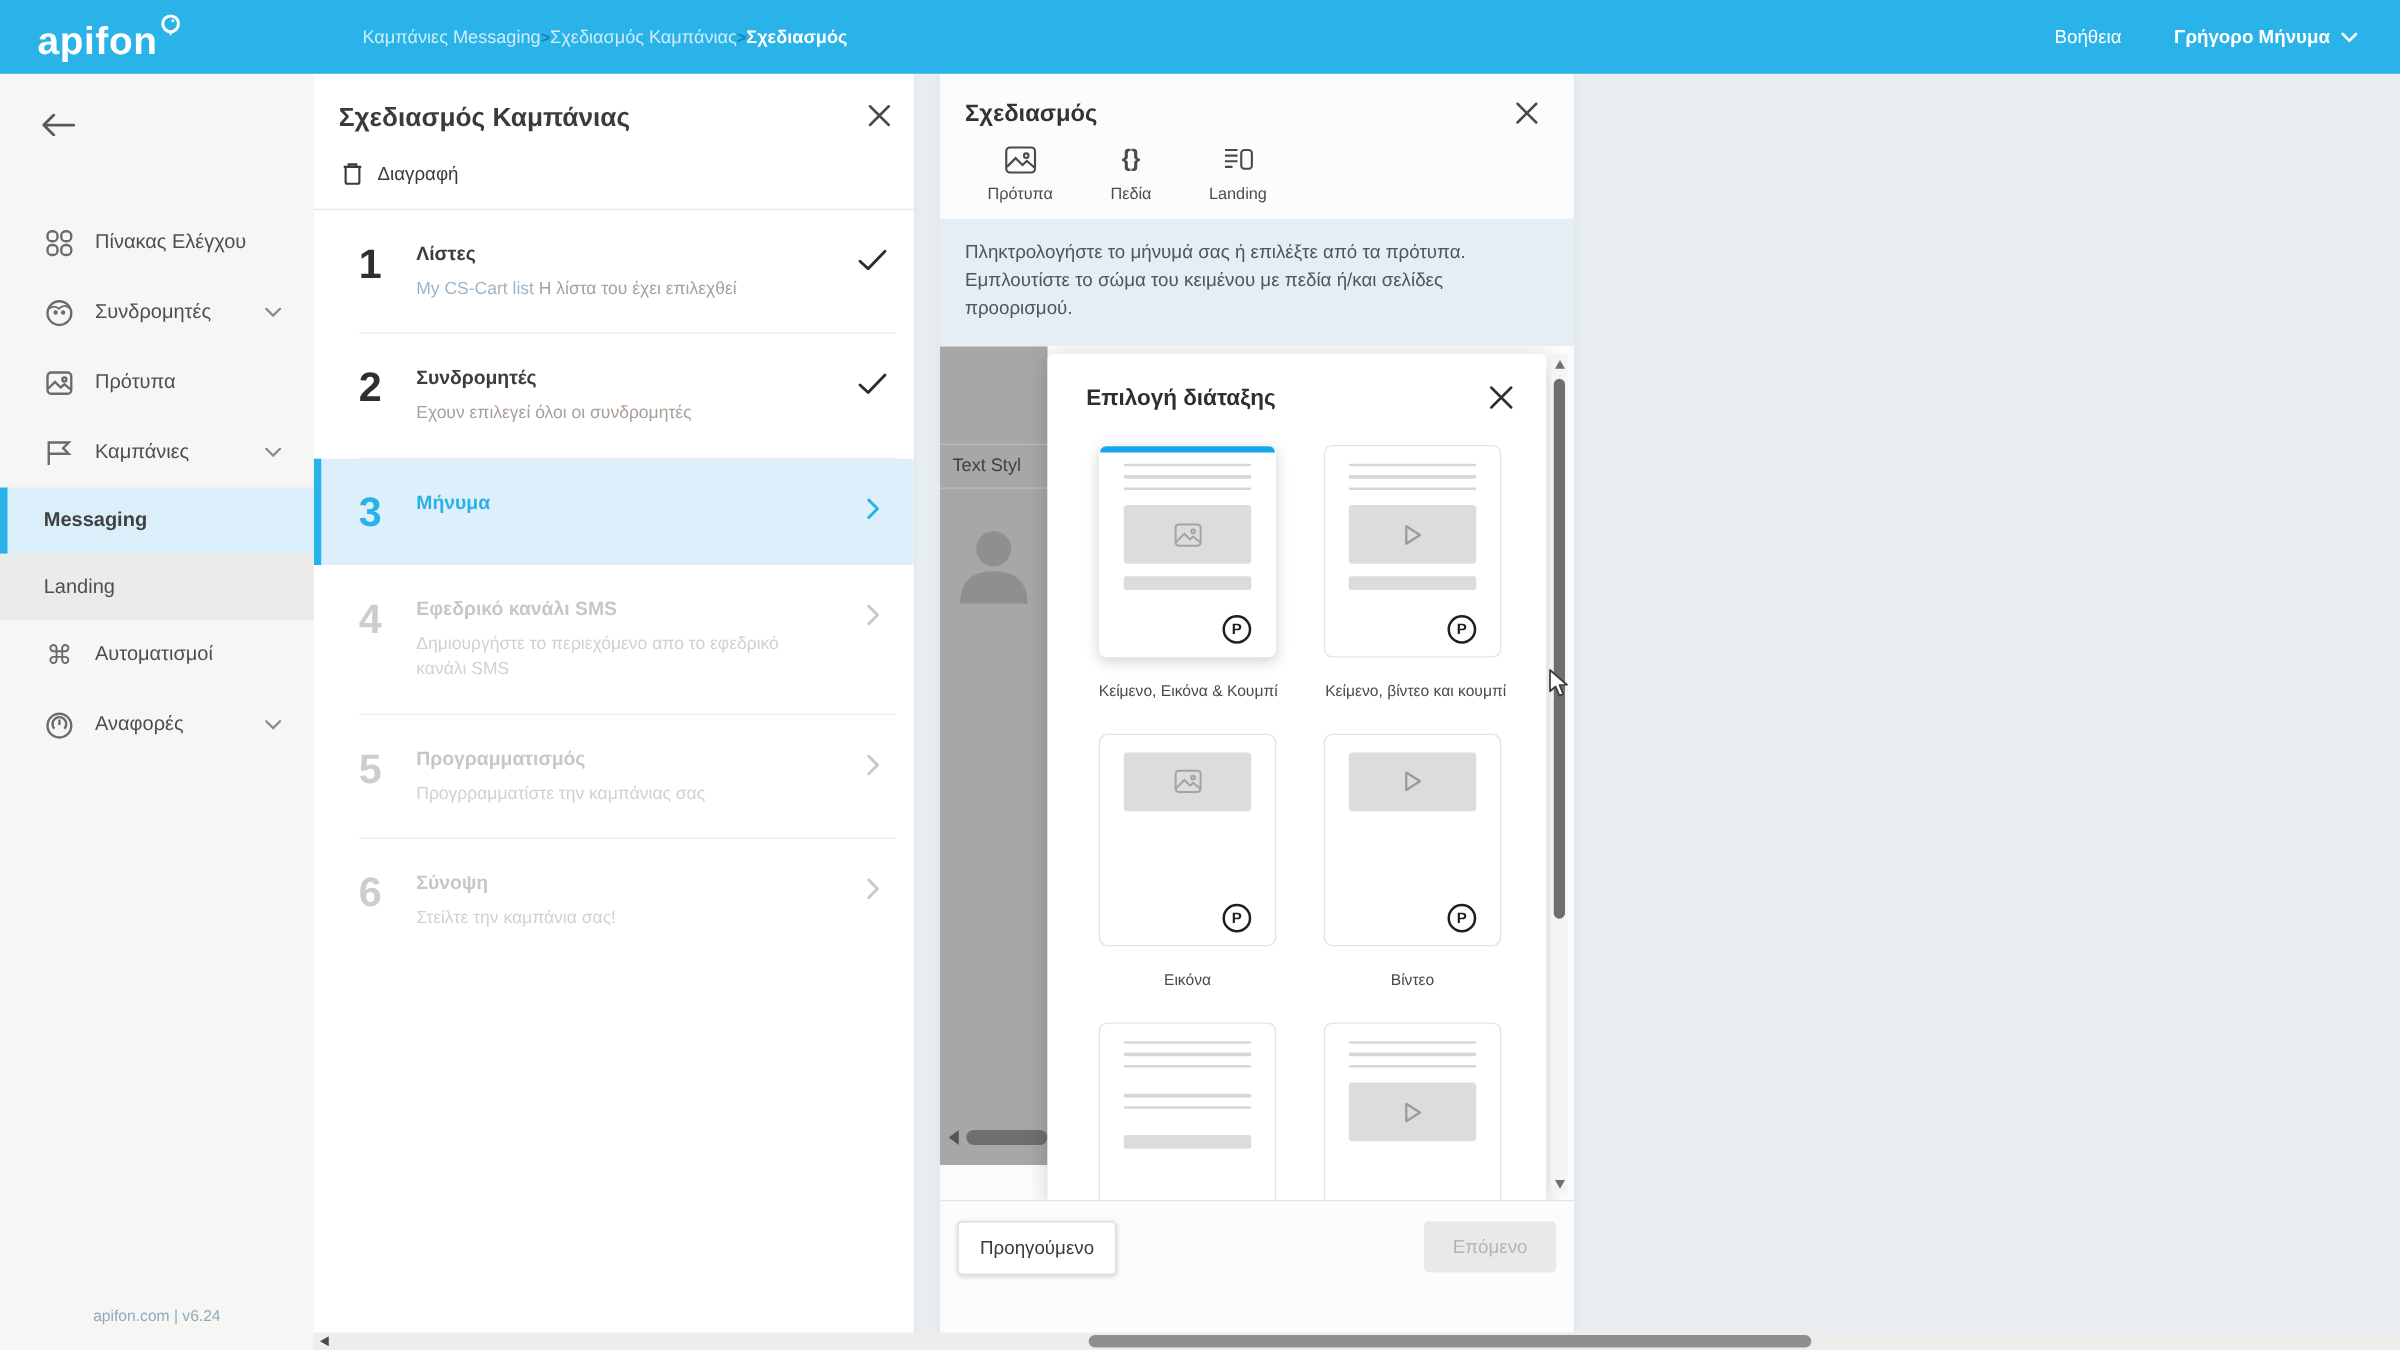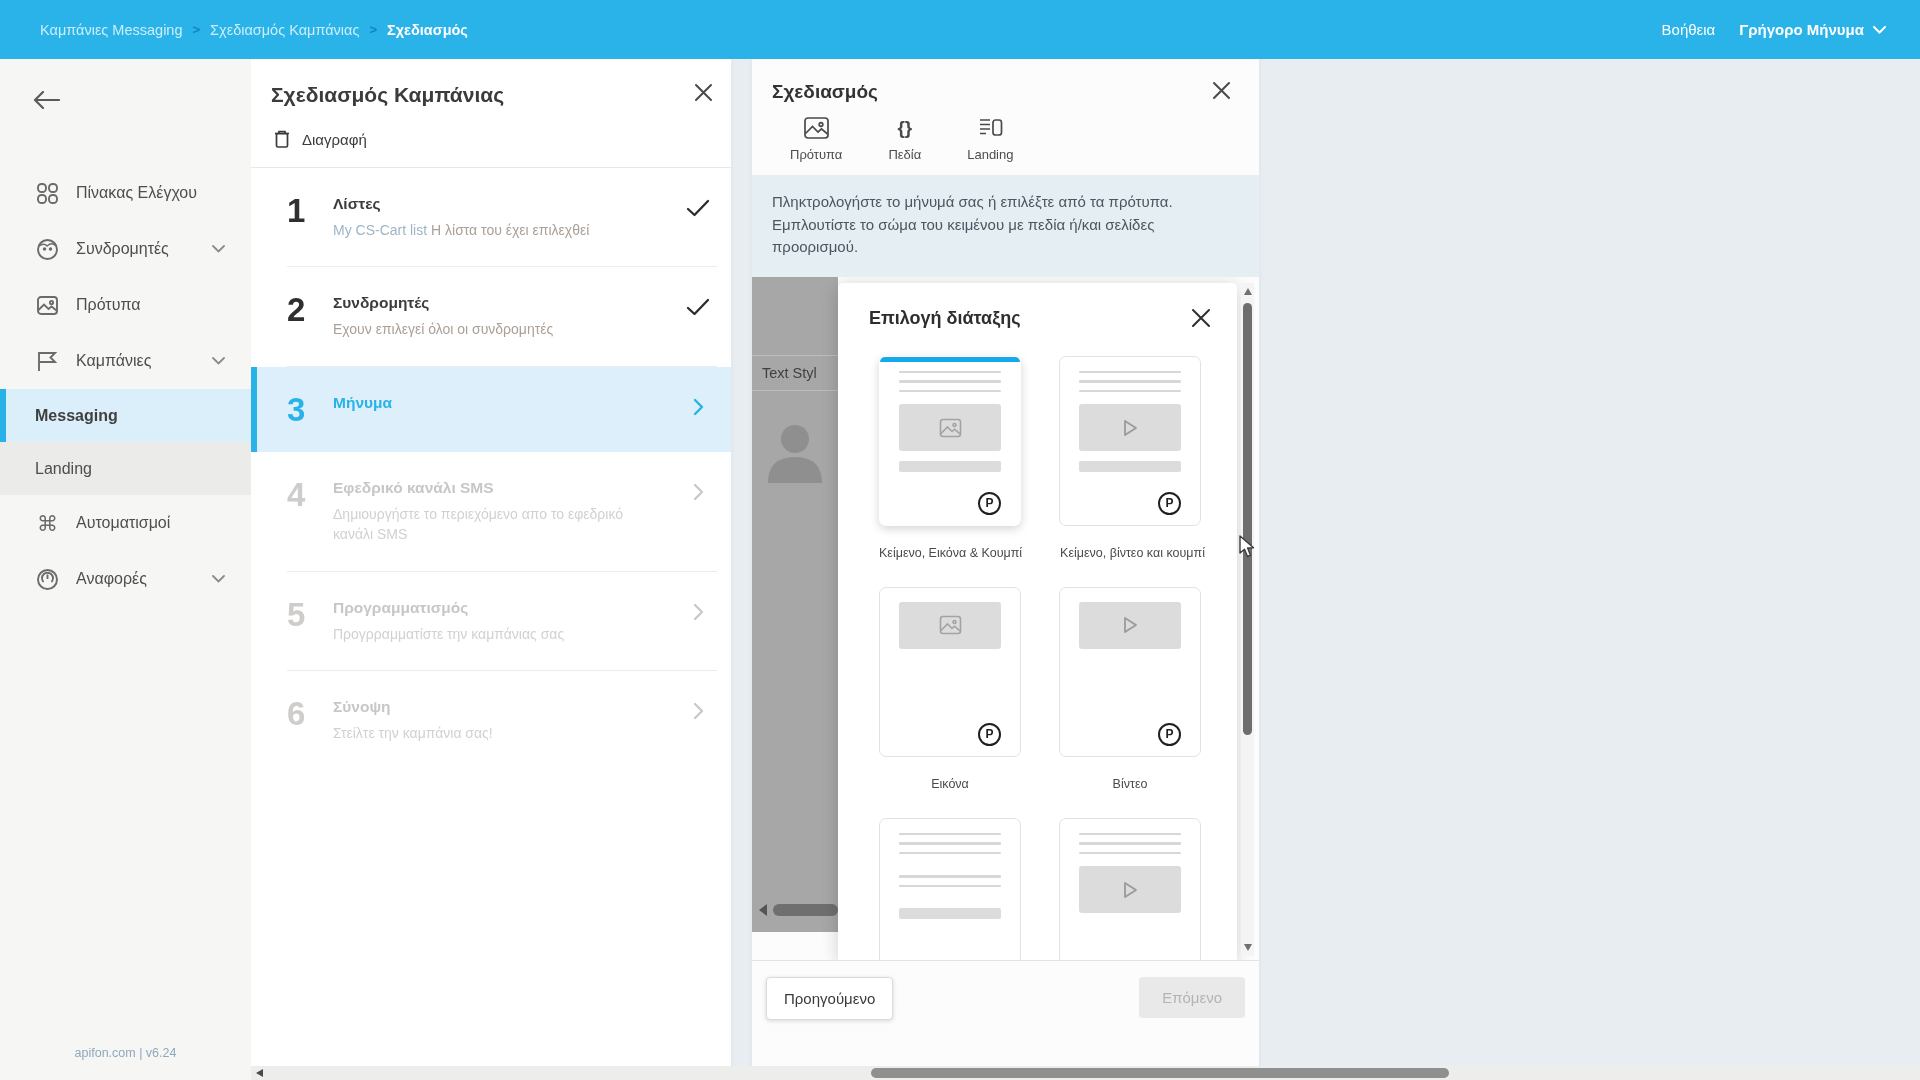"apifon" div.logo-wrap { html: none -> <div> <span>apifon</span> <span> <svg> <circle></circle> <circle></circle> <circle></circle> <path></path> </svg> </span> </div> }
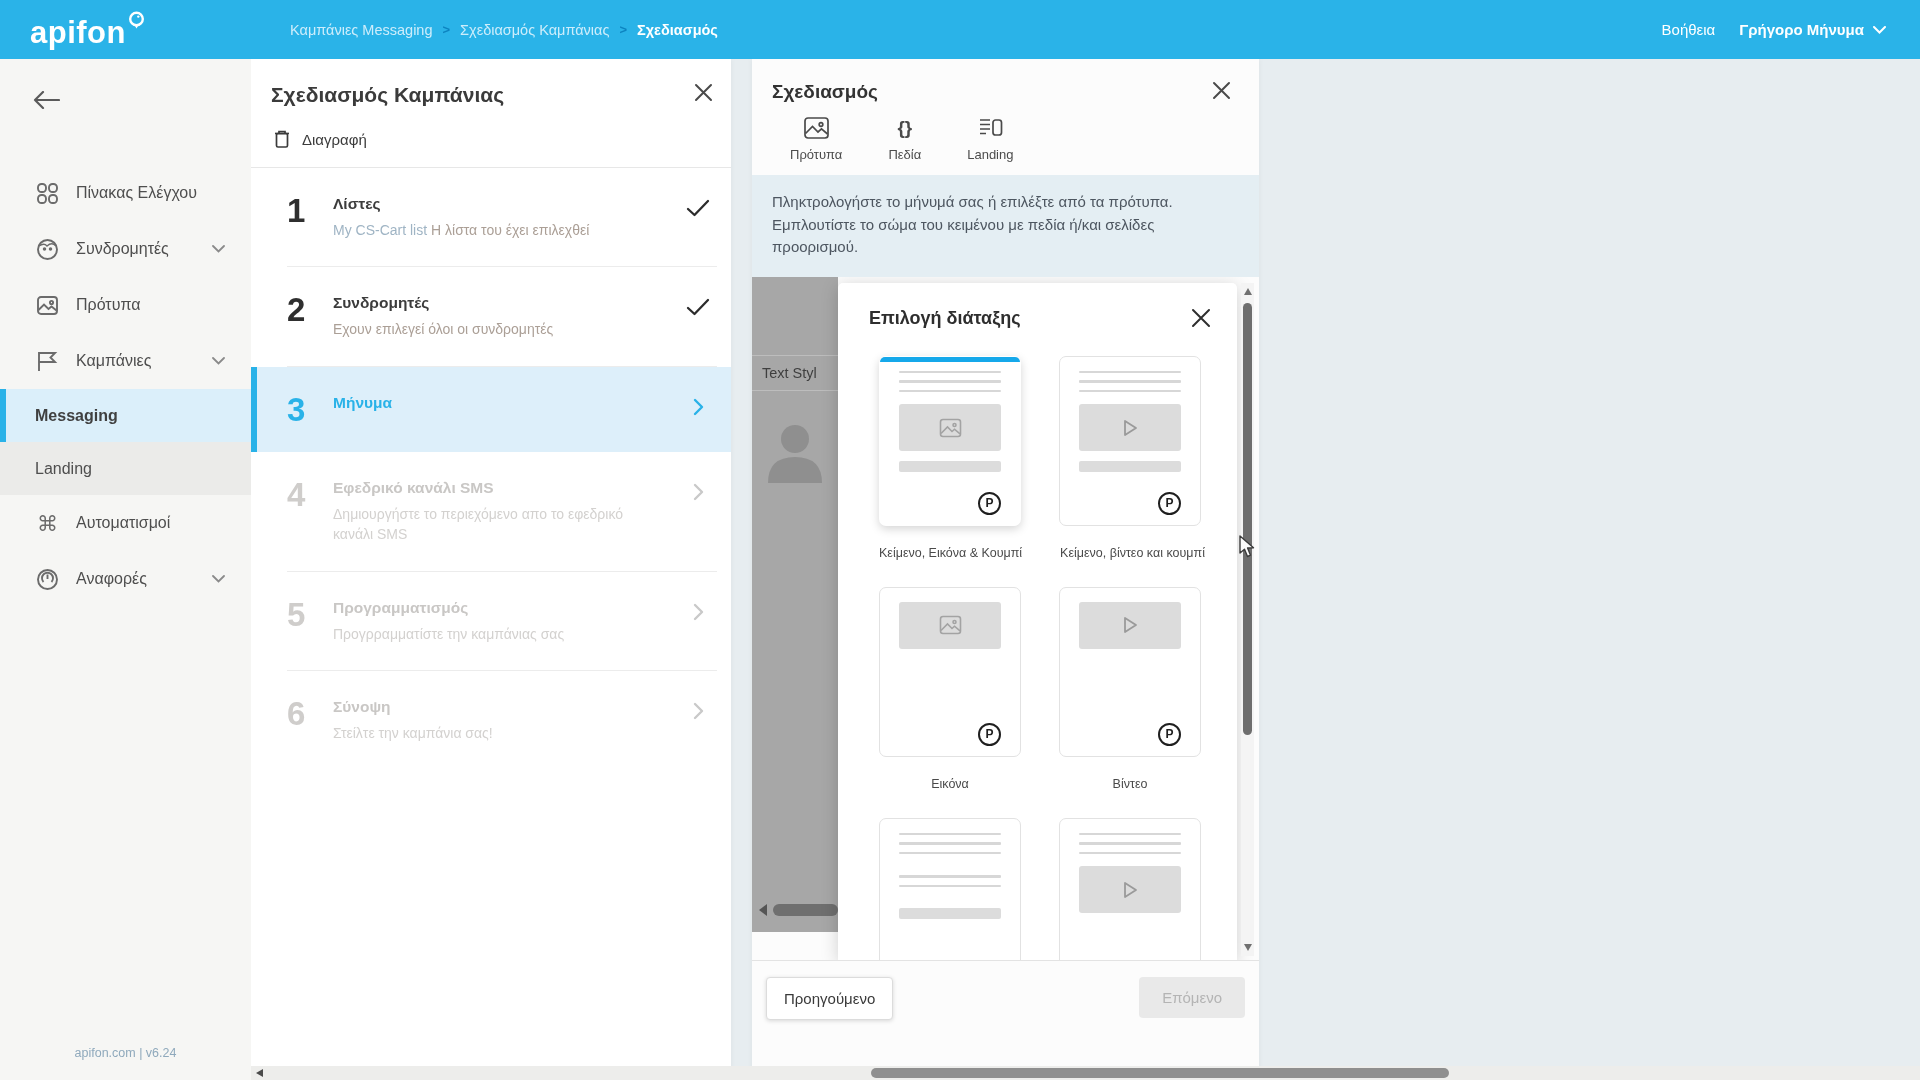"Καμπάνιες Messaging" .crumbs { gap: 10px -> none }
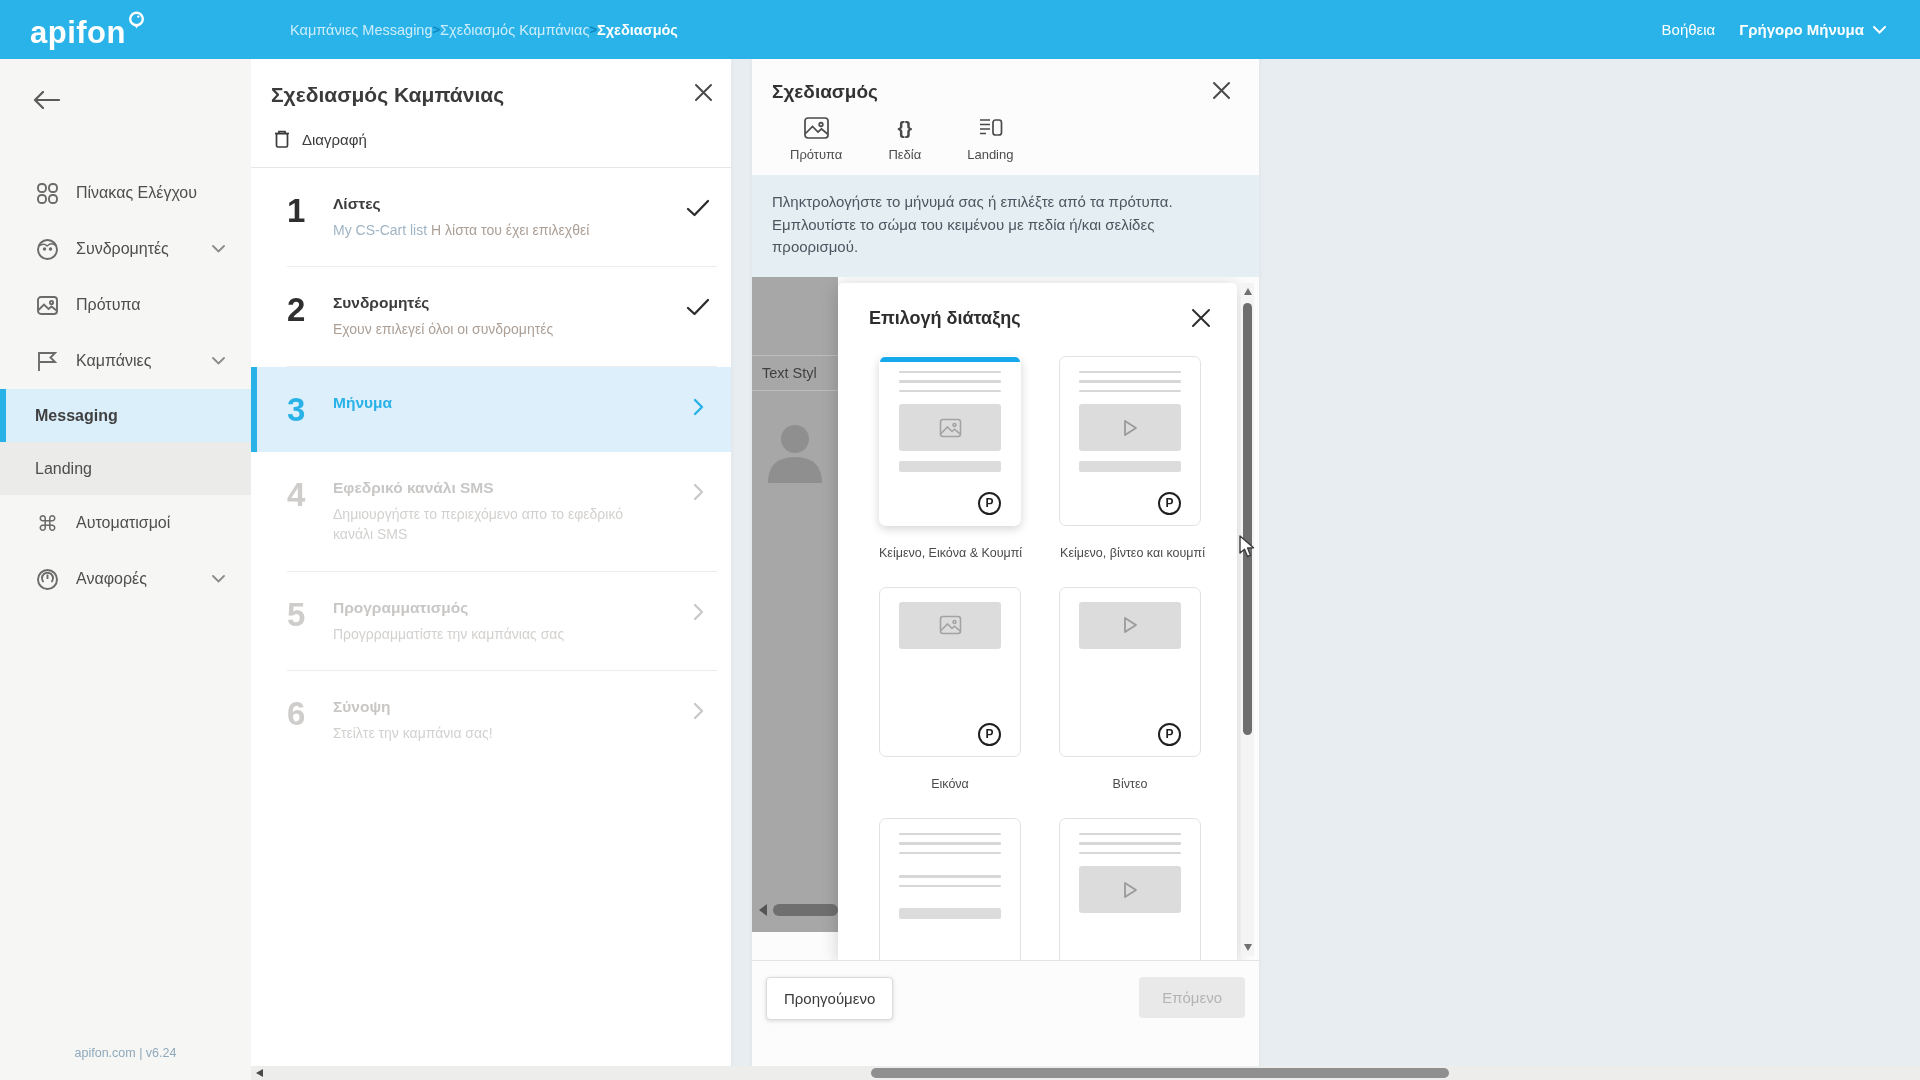"Βοήθεια" .topbar-right { gap: 24px -> 42px }
